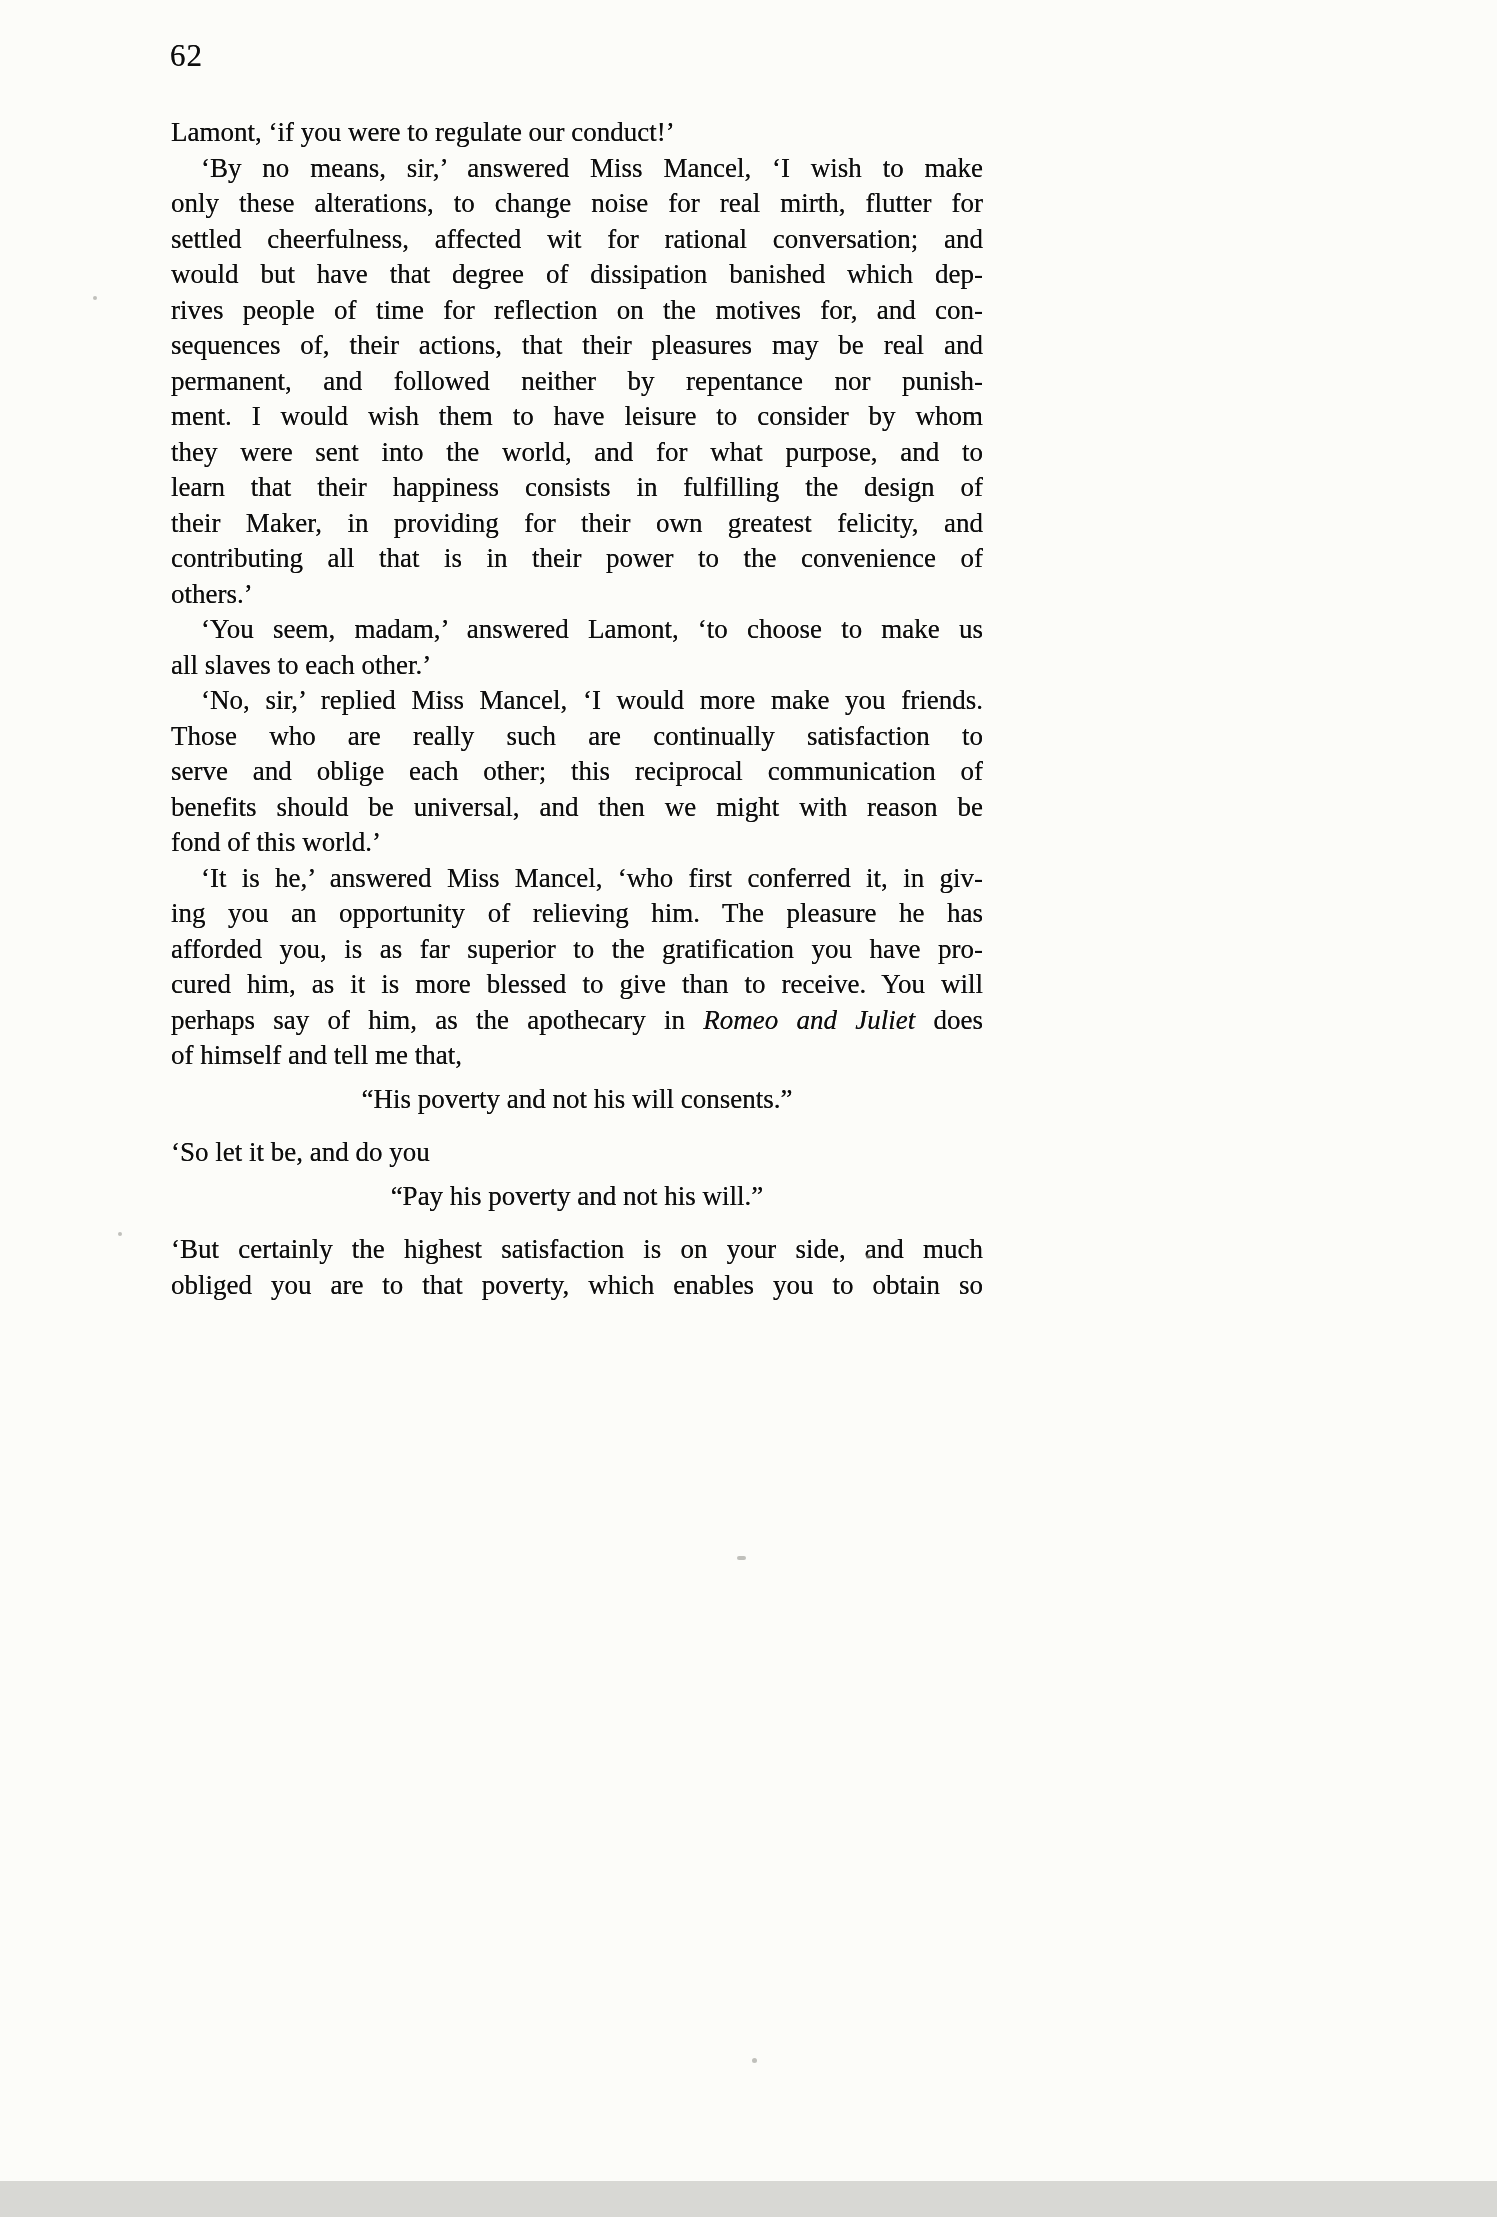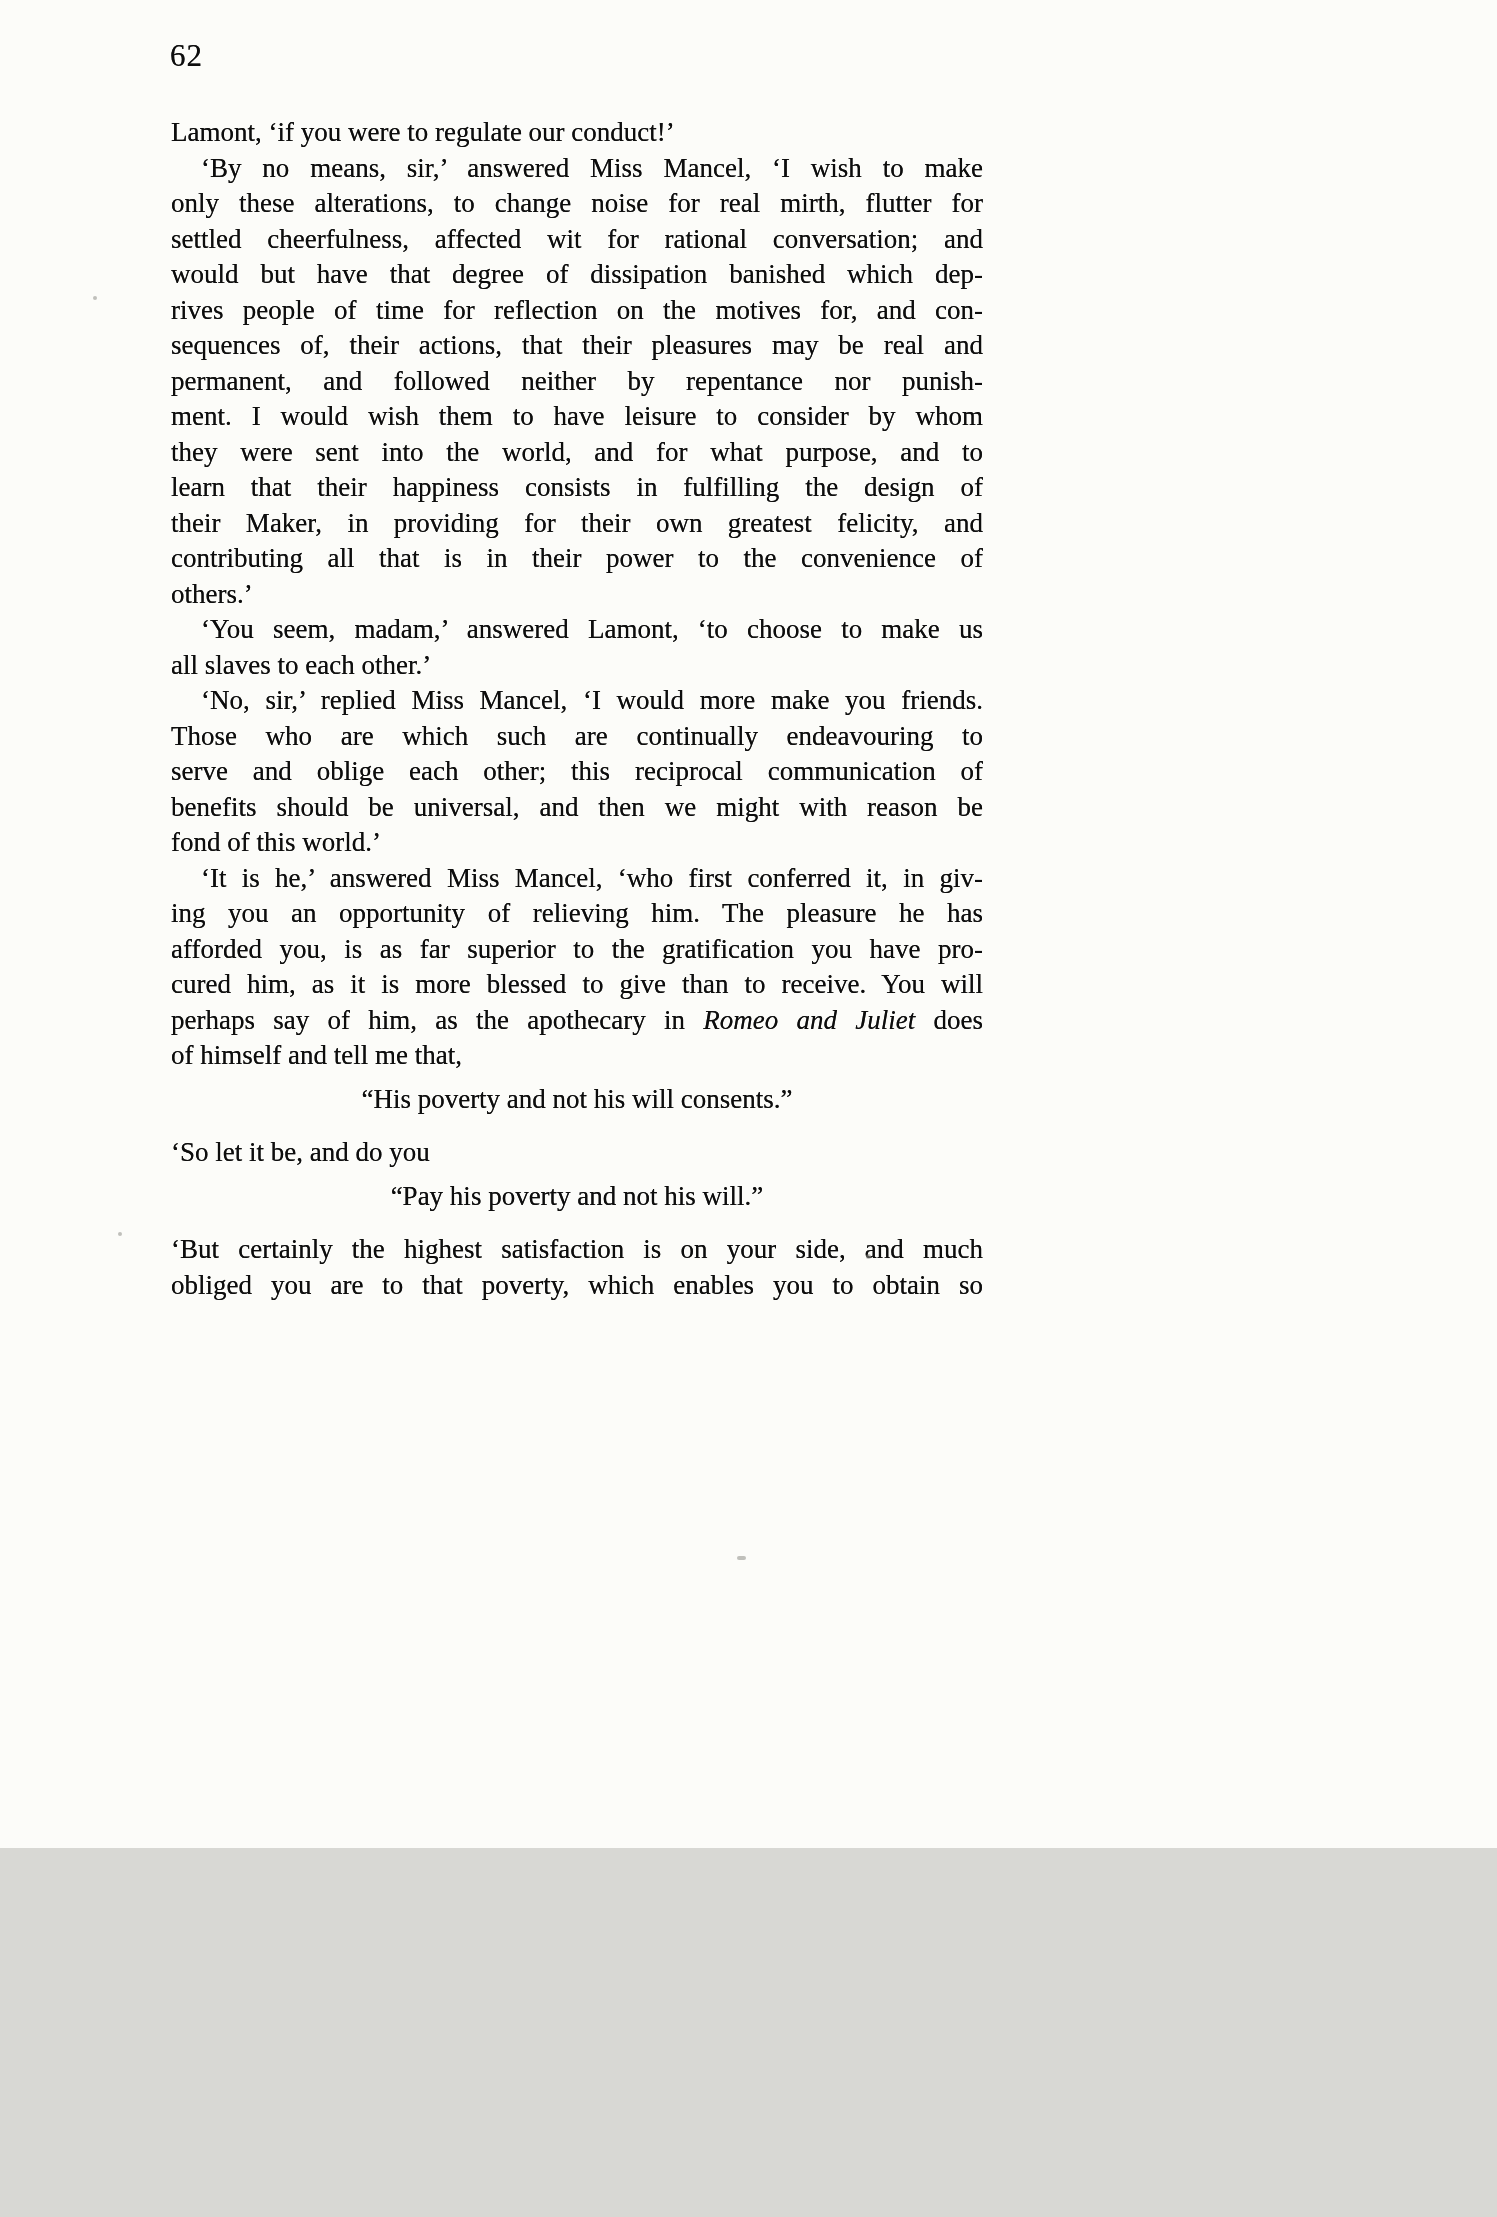"62" .page { height: 1848px -> 2181px }
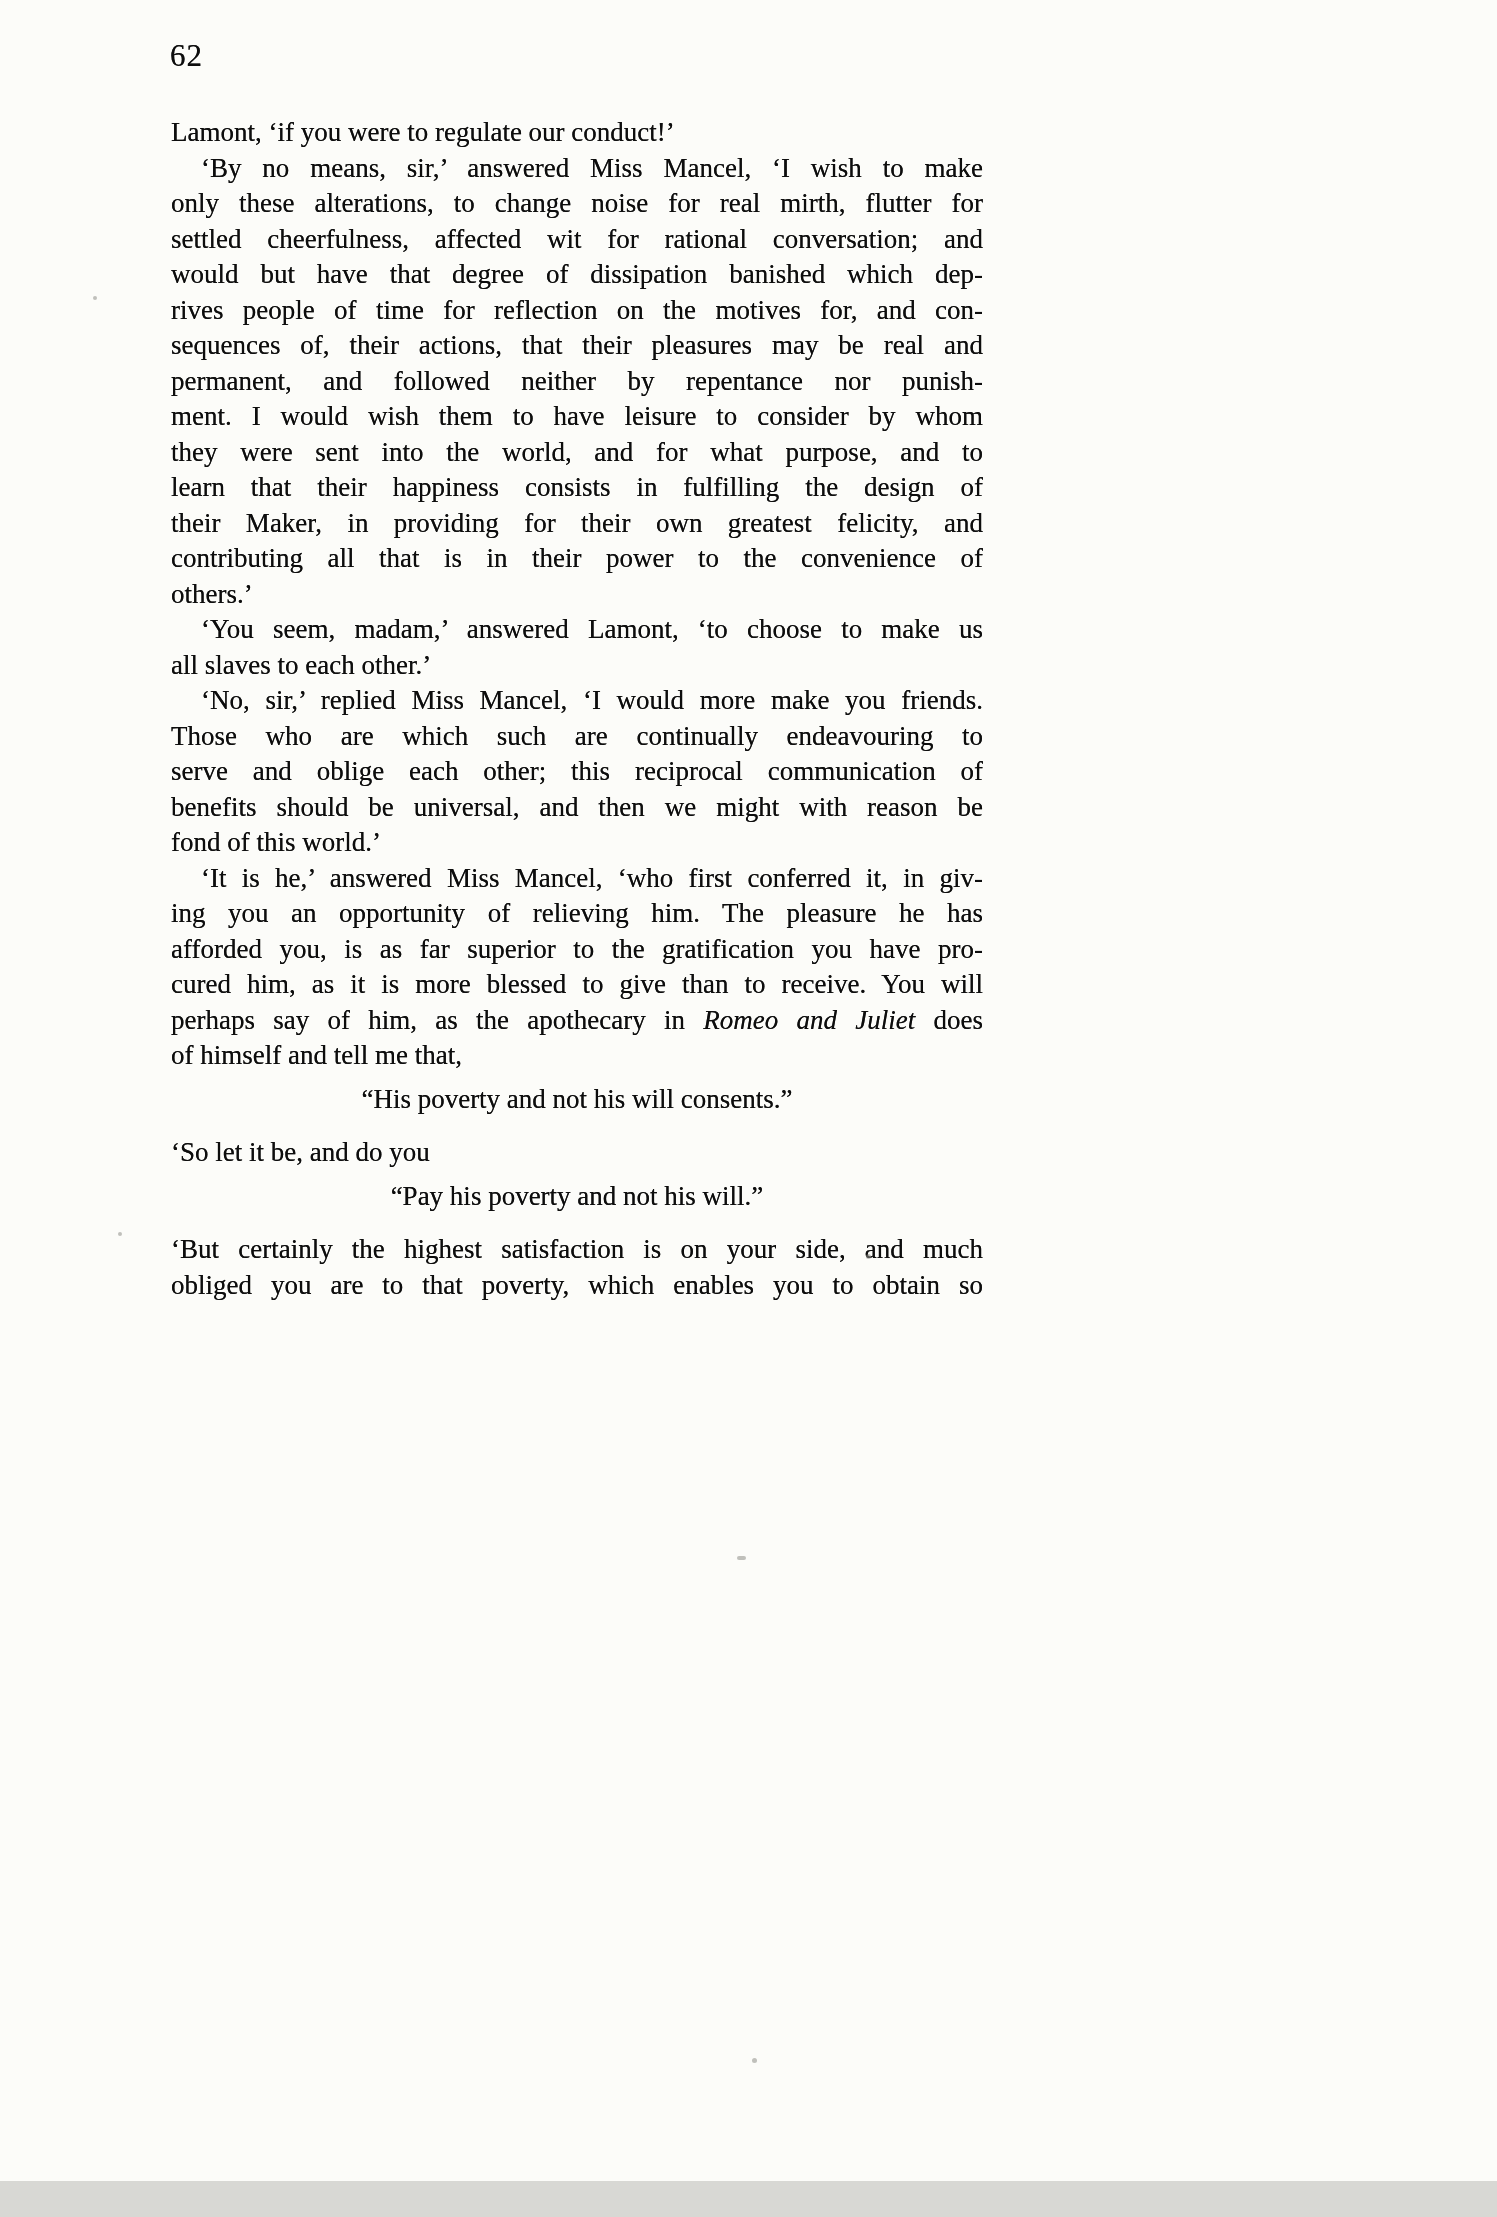"Those who are which such" span { text: which such are continually endeavouring -> really such are continually satisfaction }
